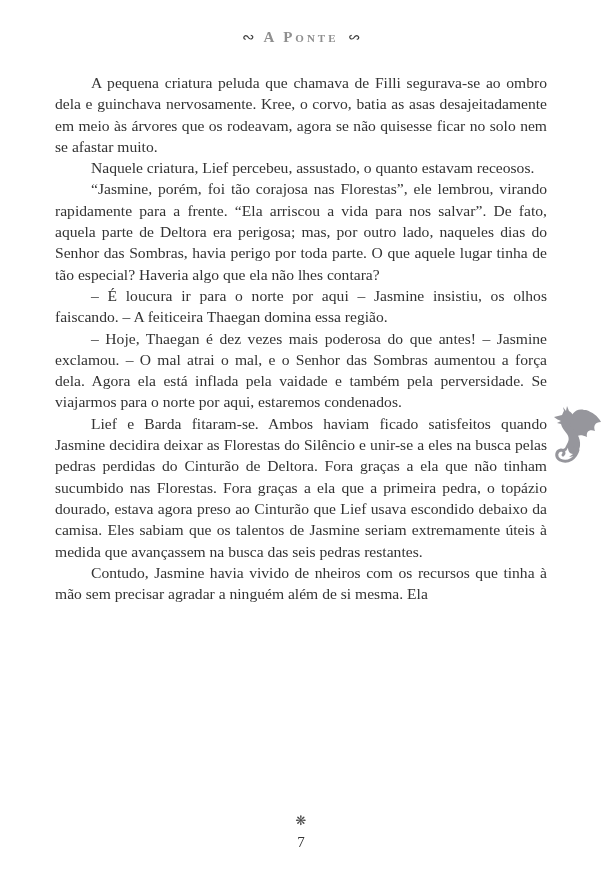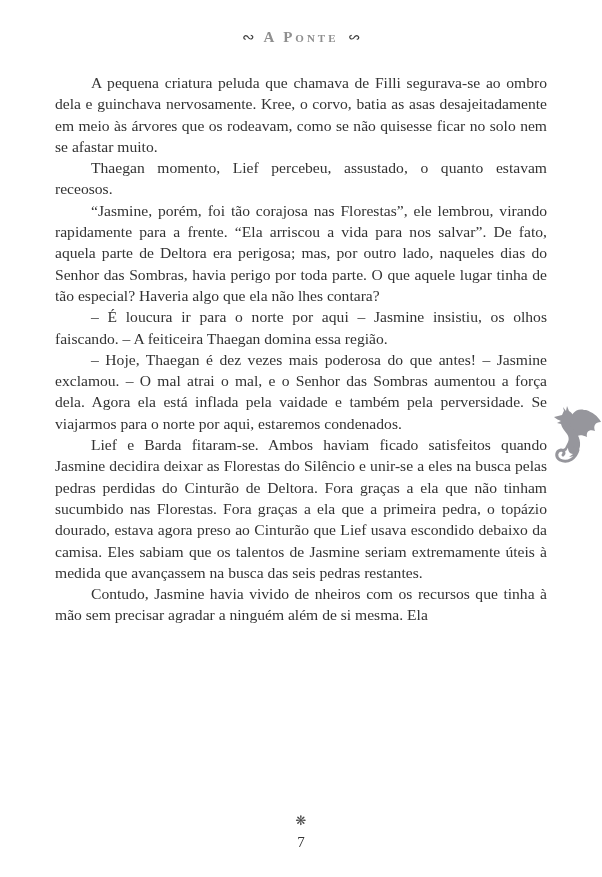"A pequena criatura peluda que" p { text: como -> agora }
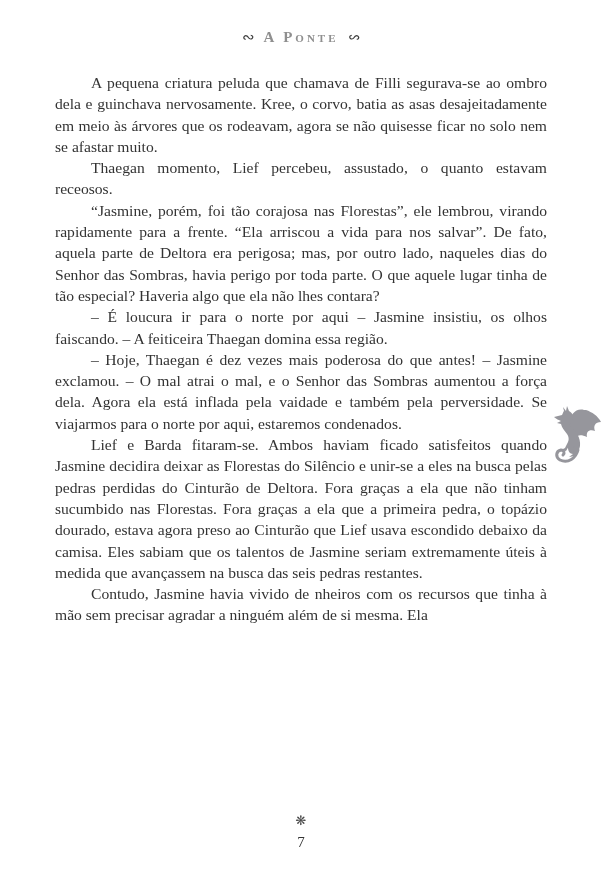"Thaegan momento, Lief percebeu," p { text: Thaegan momento -> Naquele criatura }
